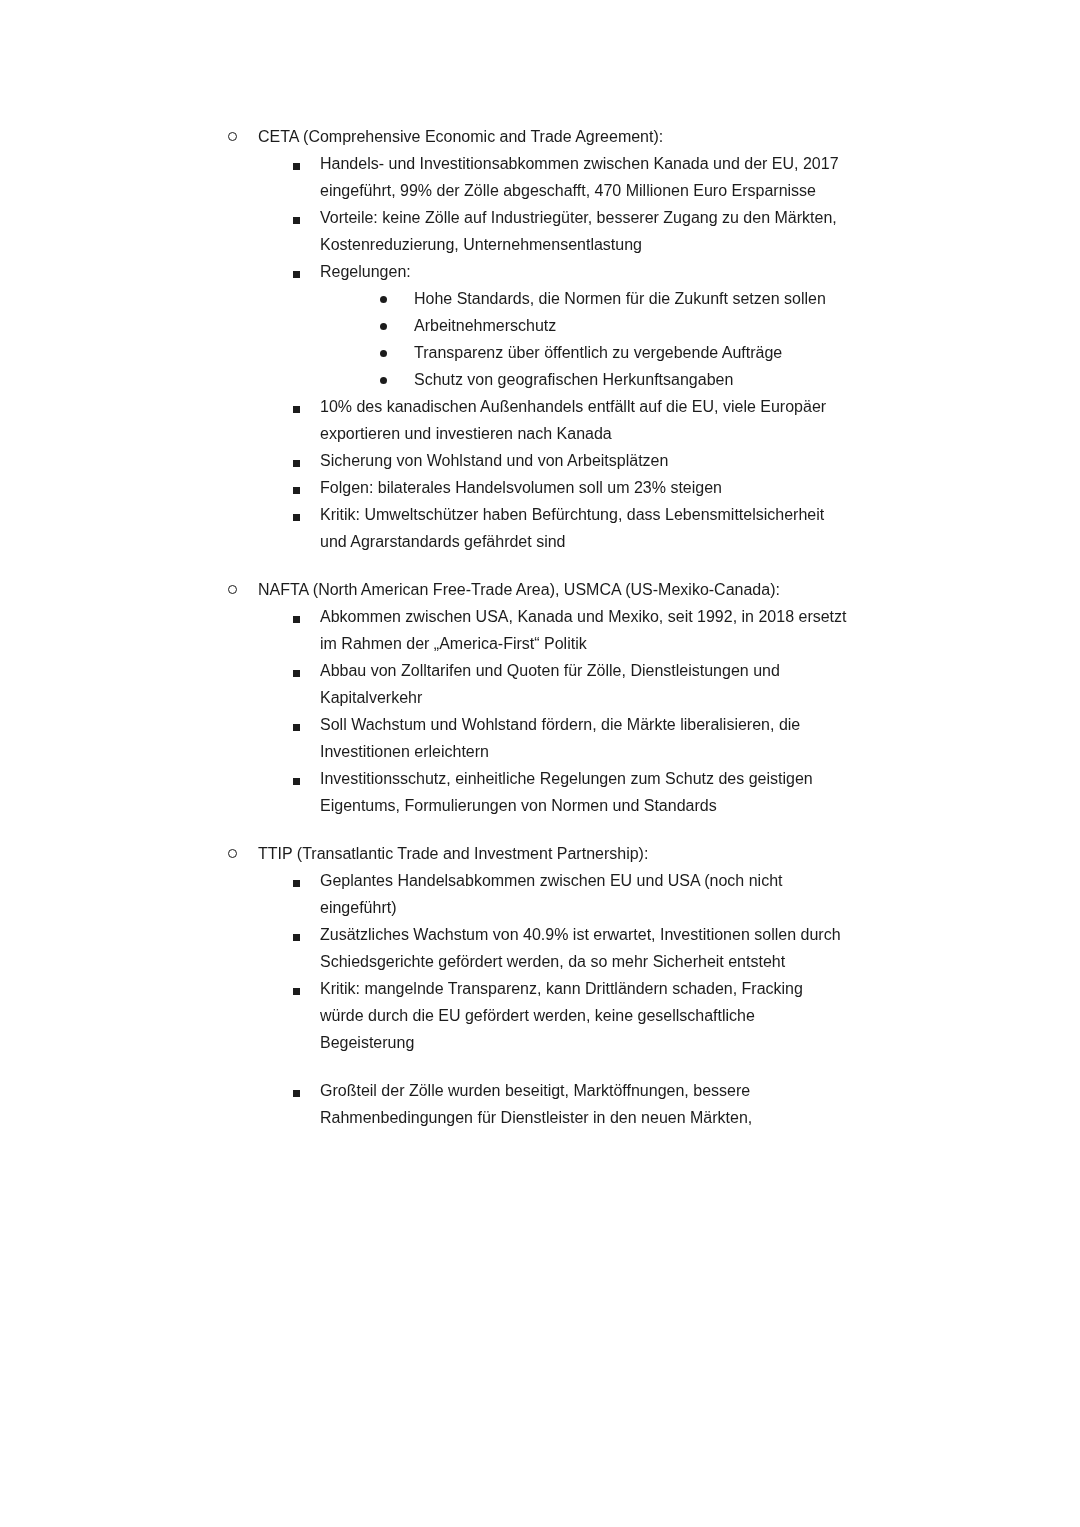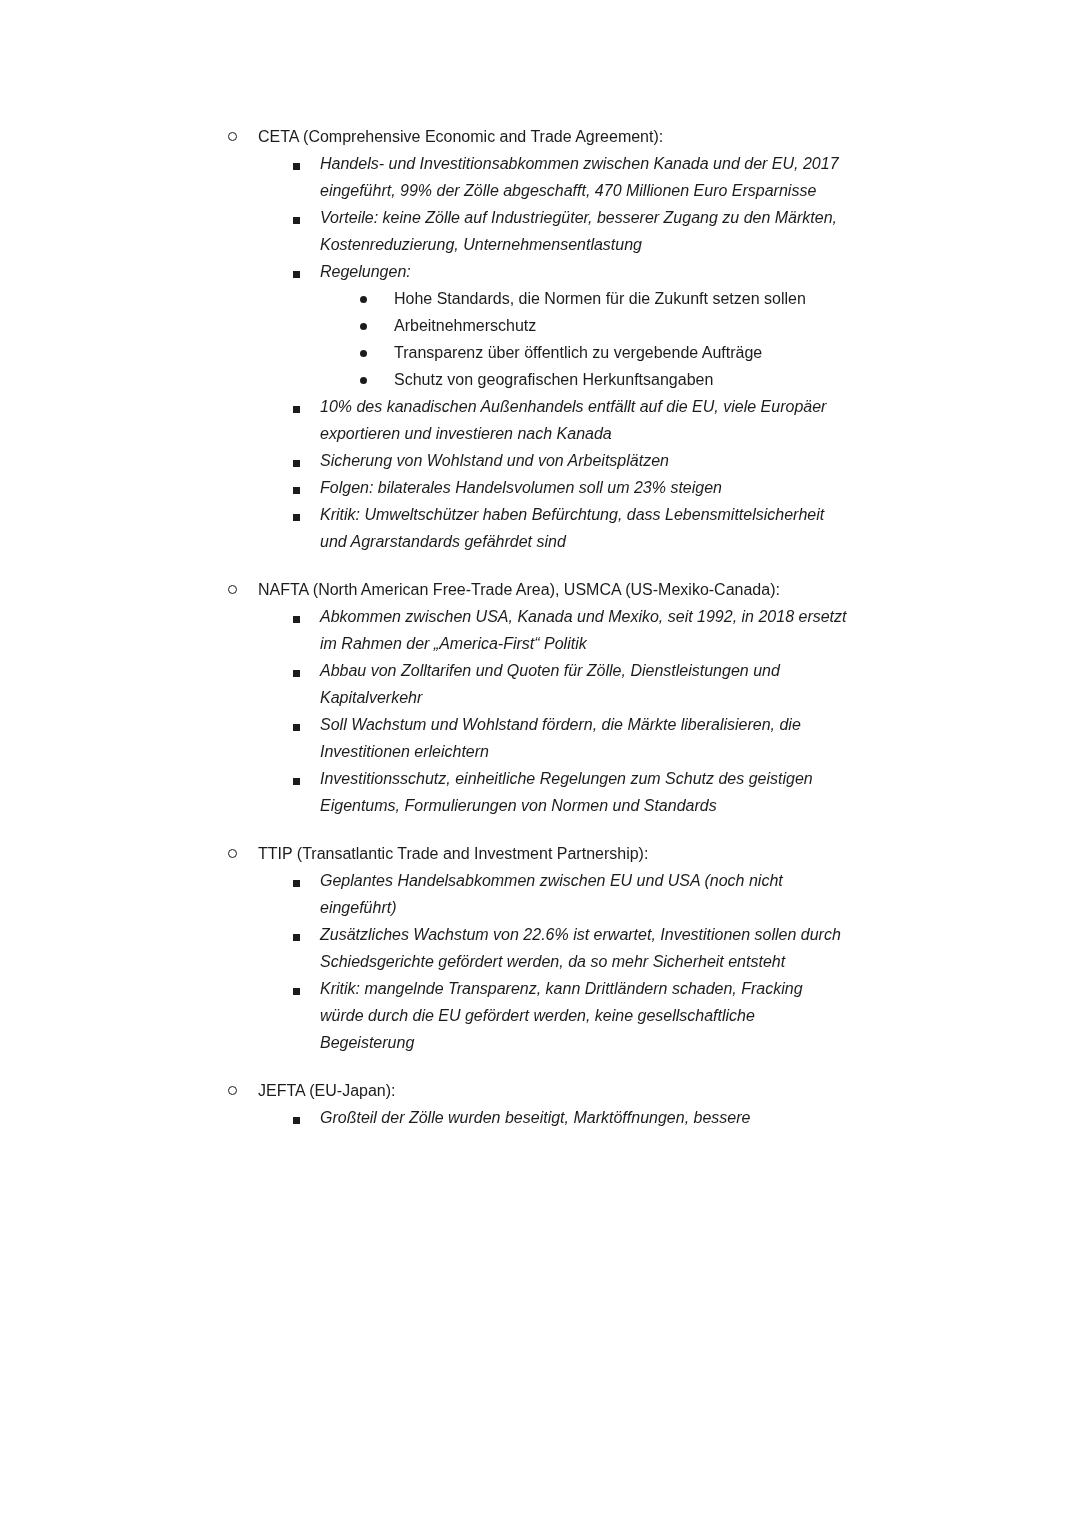"Handels- und Investitionsabkommen" .l2 .txt { font-style: italic -> none }
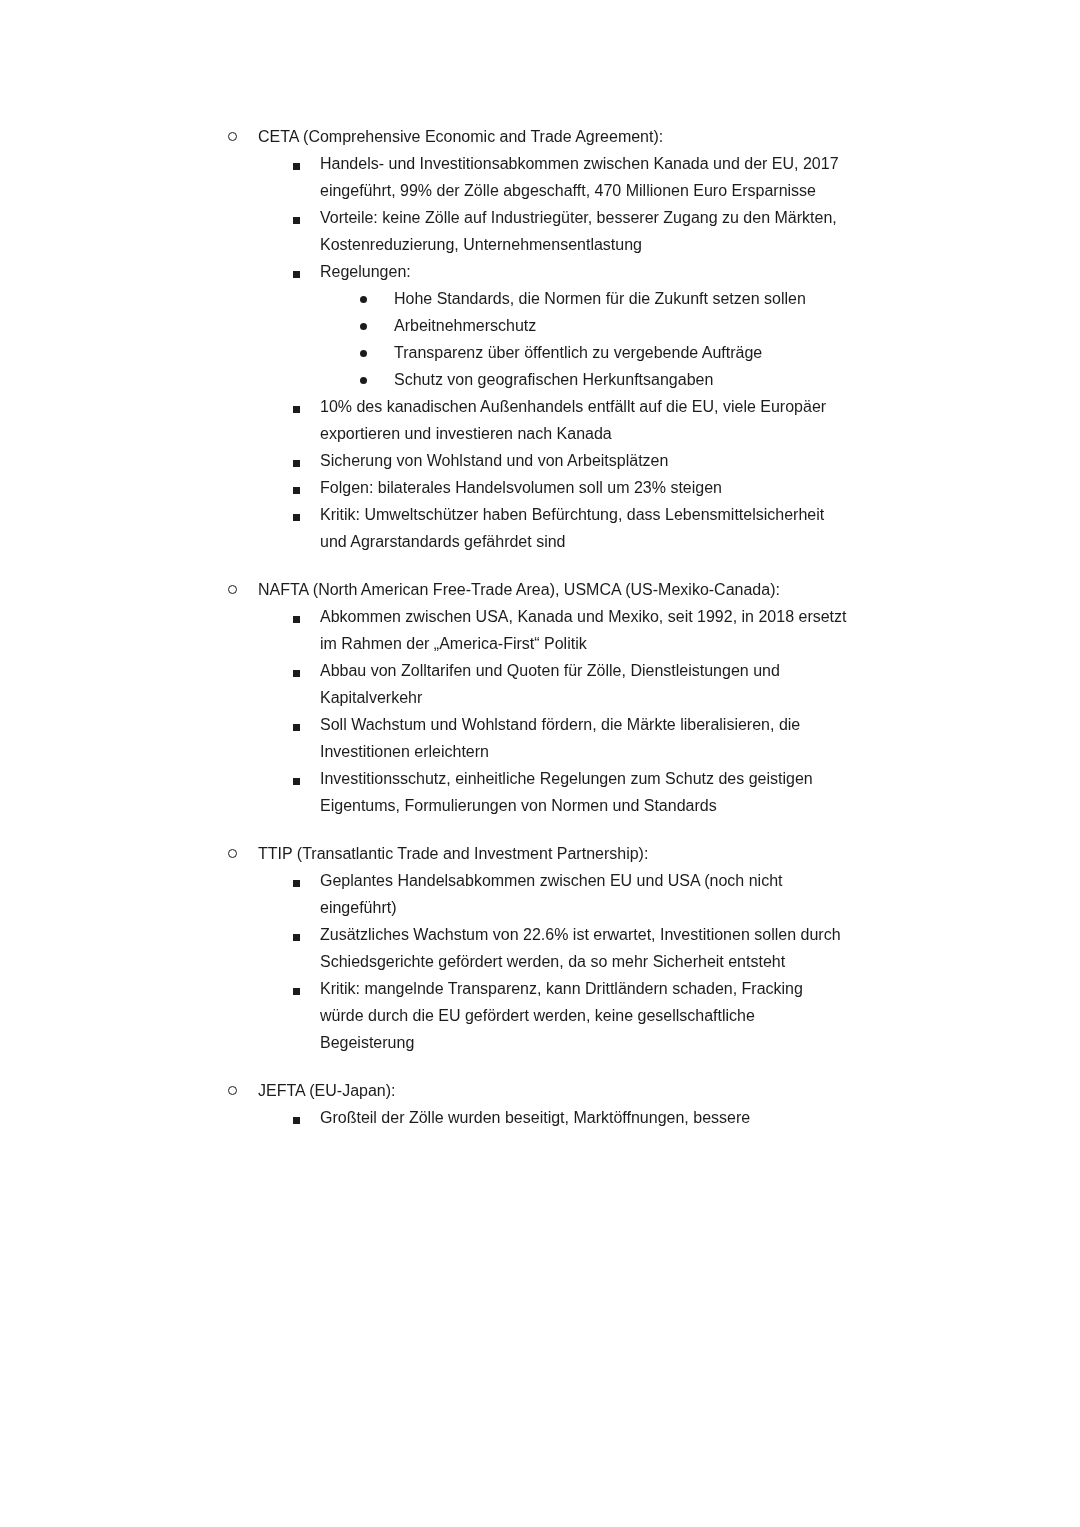"Hohe Standards, die Normen für" .l3 { margin-left: none -> 20px }
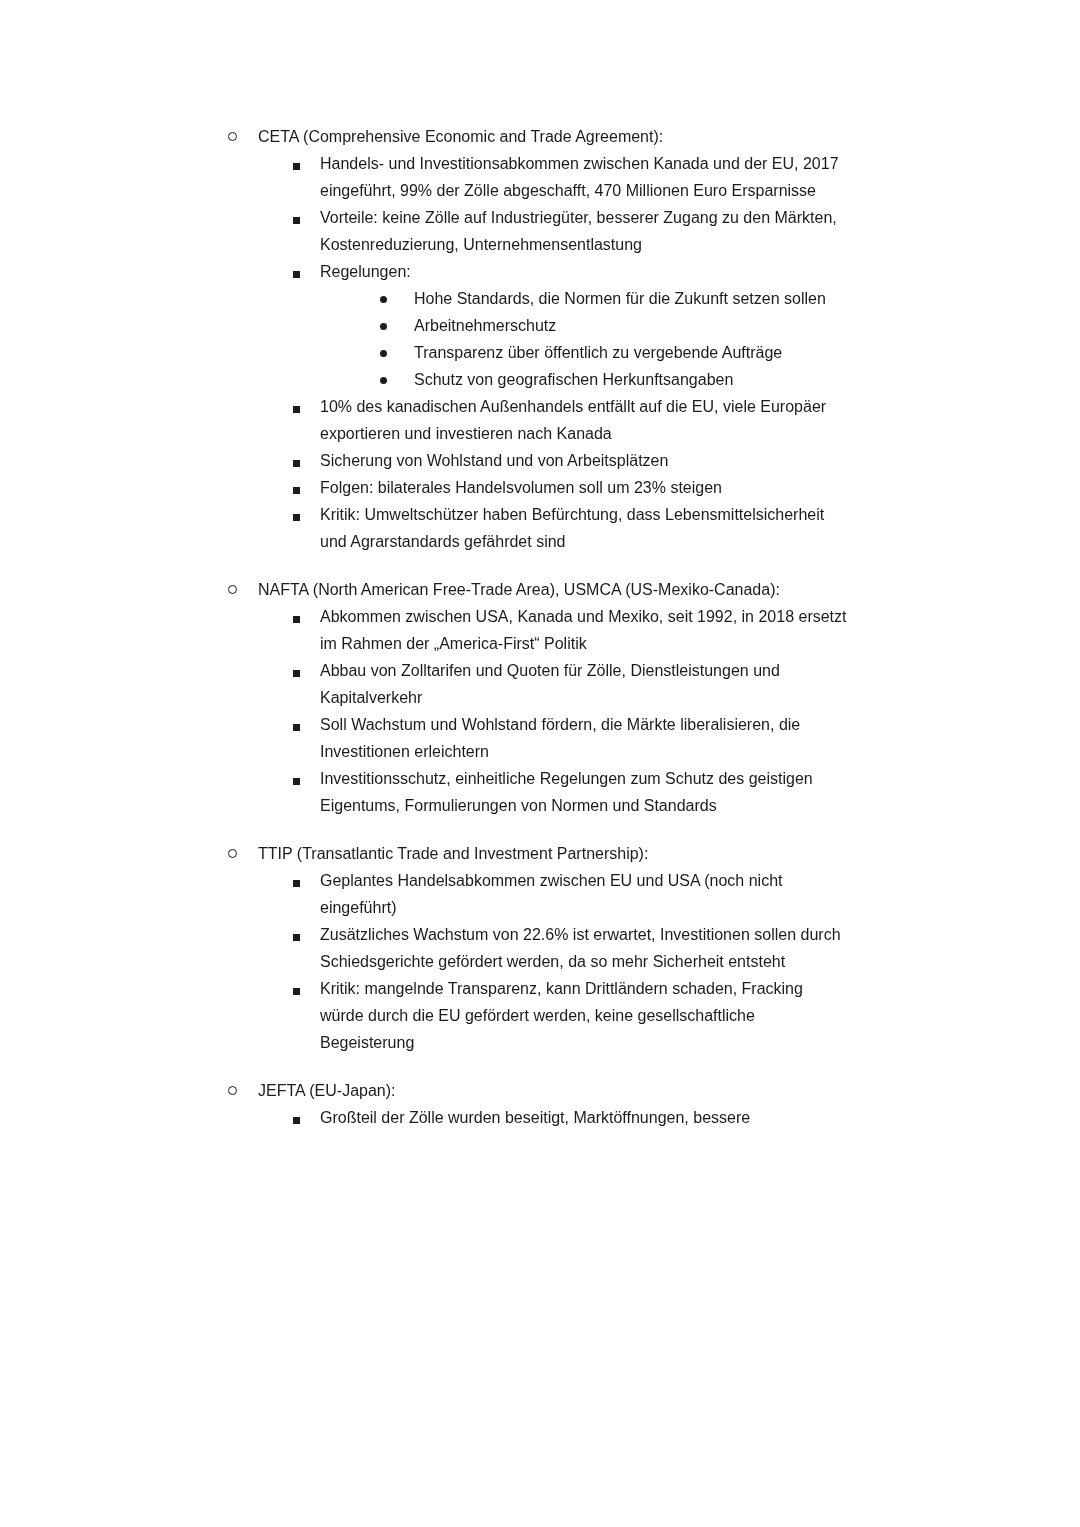"Zusätzliches Wachstum von 22.6% ist" span.txt { text: 22.6% -> 40.9% }
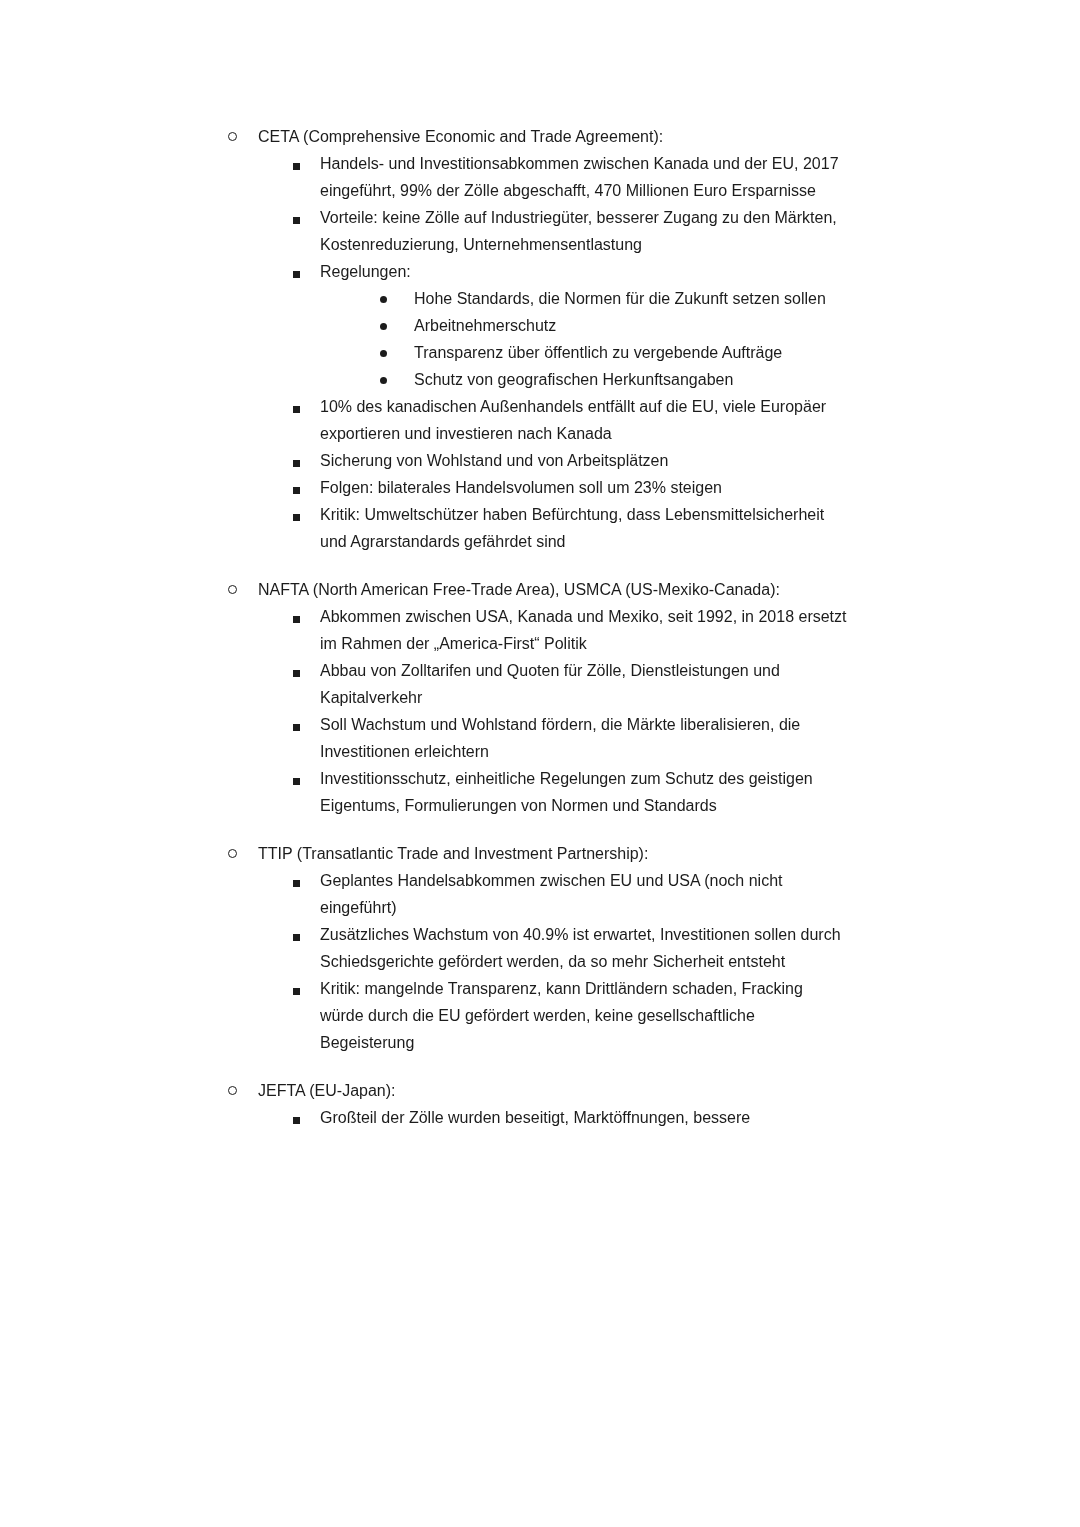"JEFTA (EU-Japan):" div.row { html: <div> <span></span> <span>JEFTA (EU-Japan):</span> </div> -> none }
